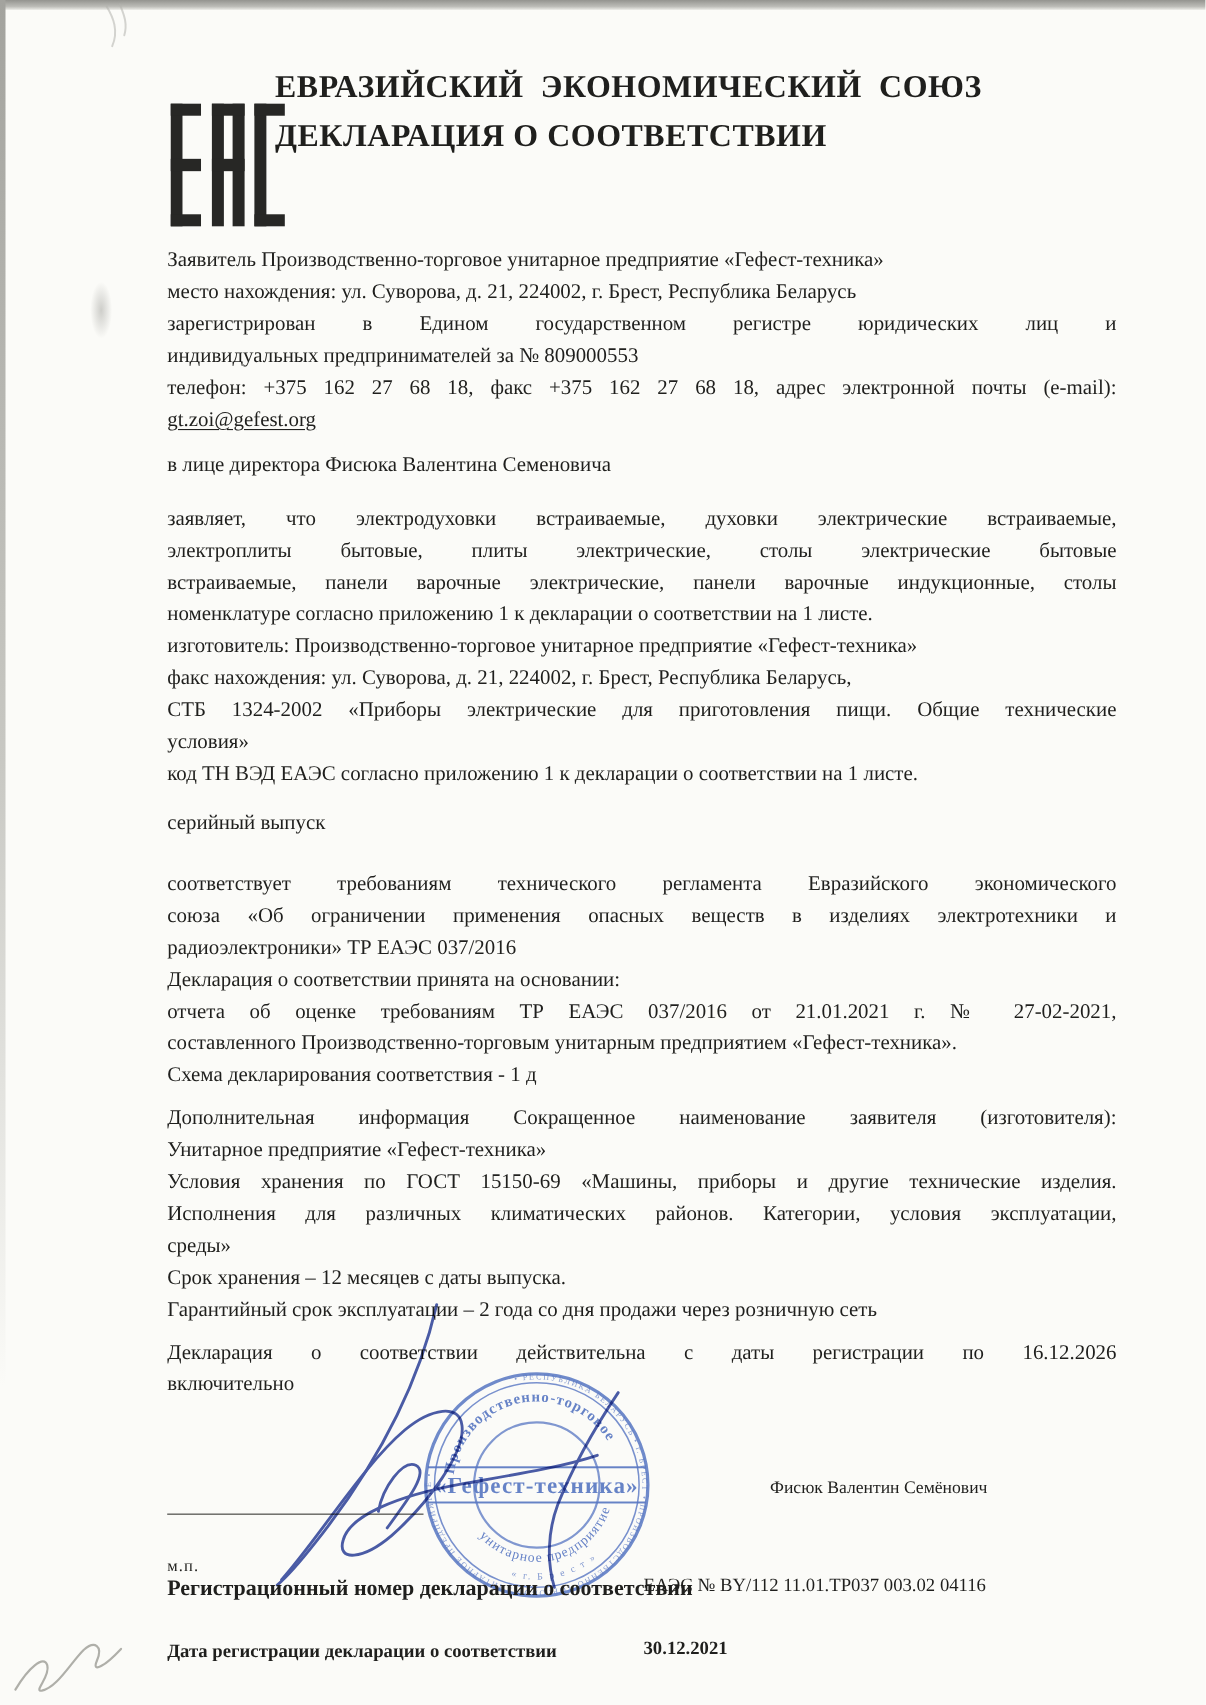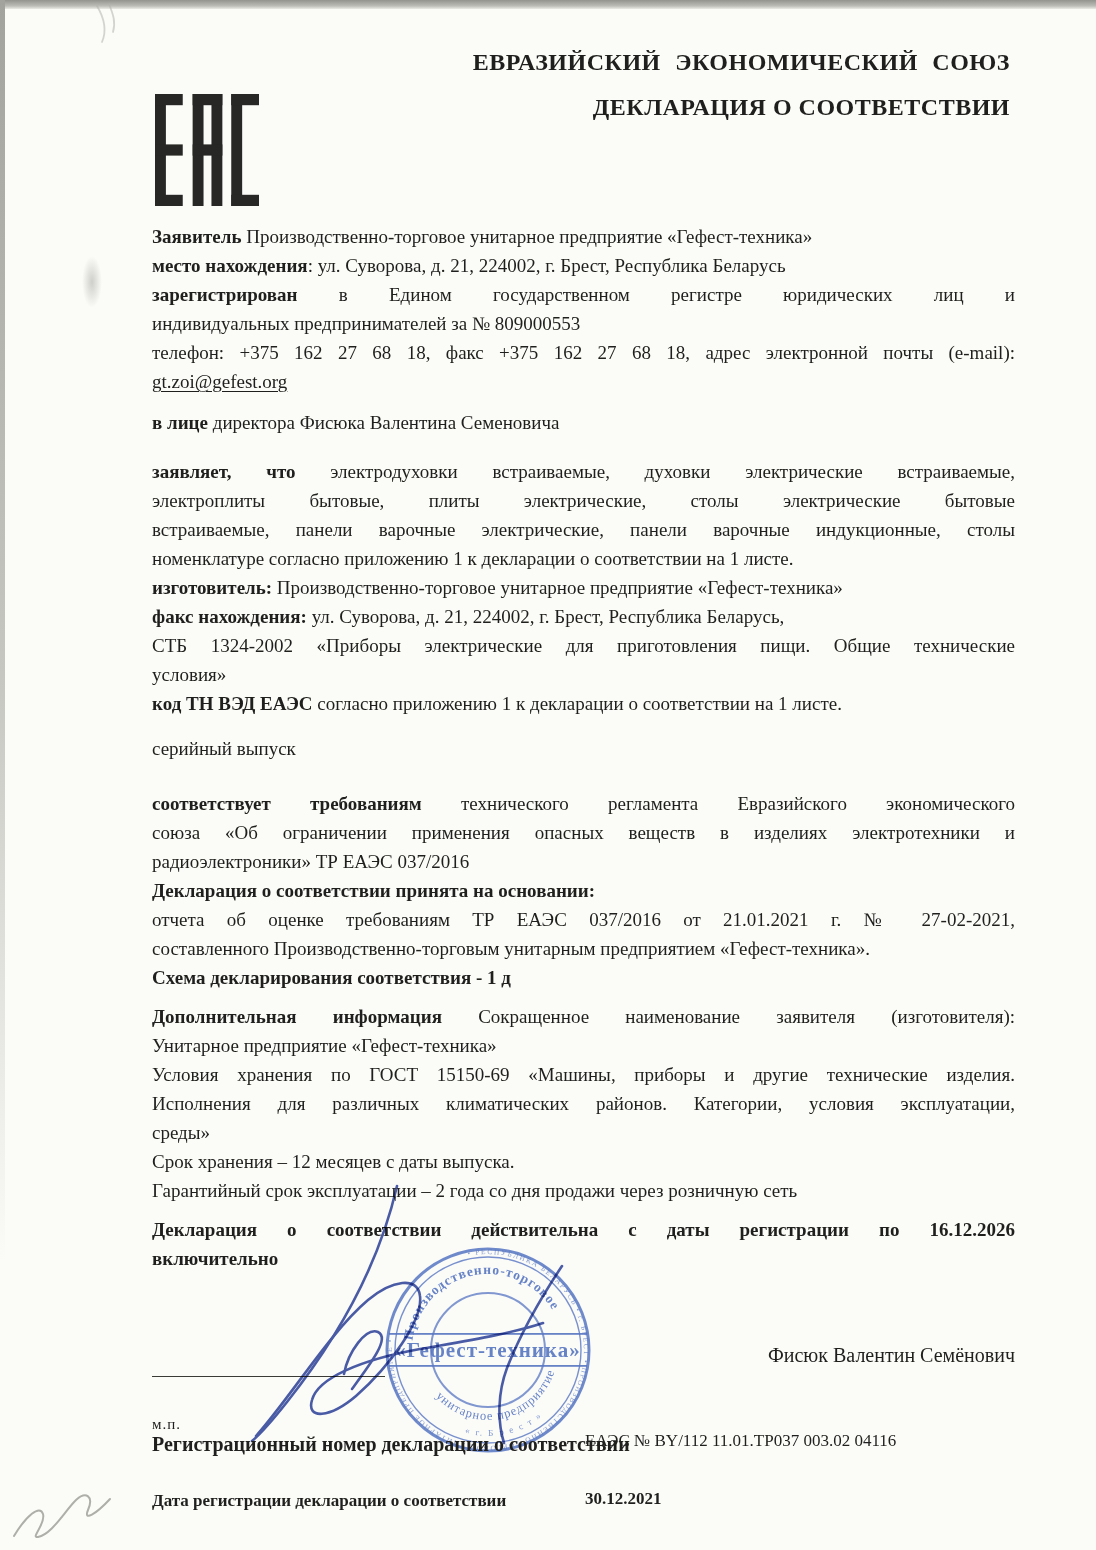"ЕВРАЗИЙСКИЙ ЭКОНОМИЧЕСКИЙ СОЮЗ" .title-wrap { font-size: 24px -> 29px; text-align: right -> left; top: 40px -> 57px }
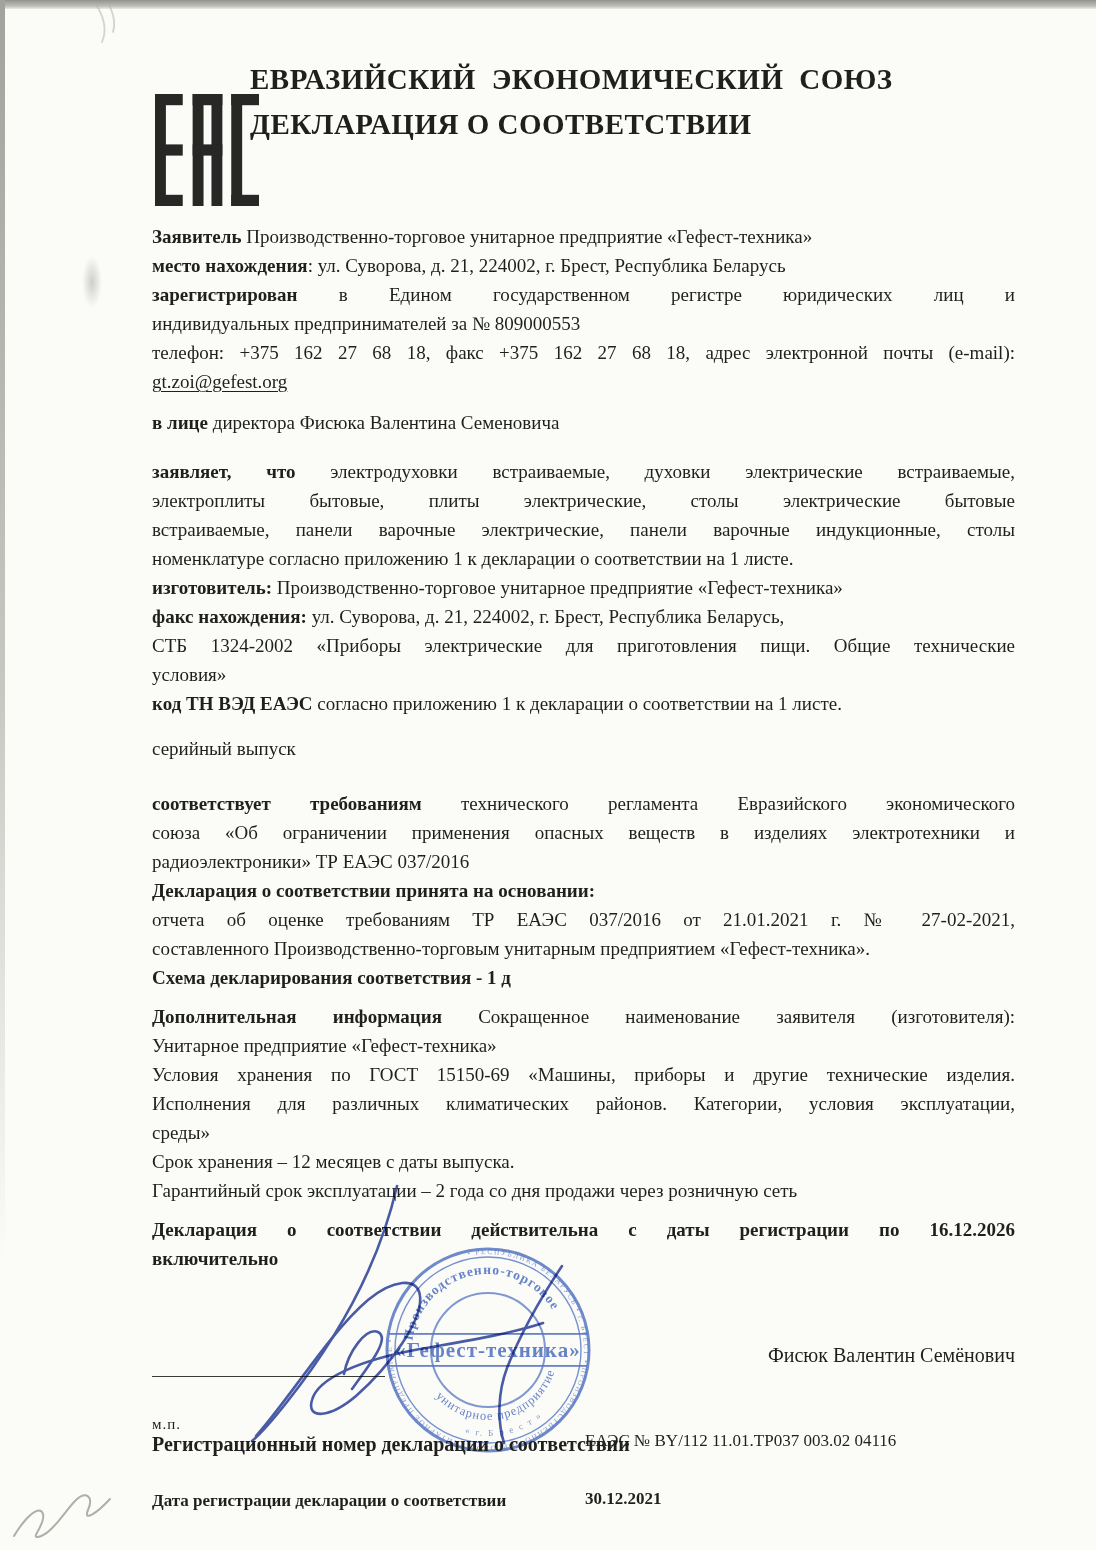"Заявитель" .b { font-weight: bold -> normal }
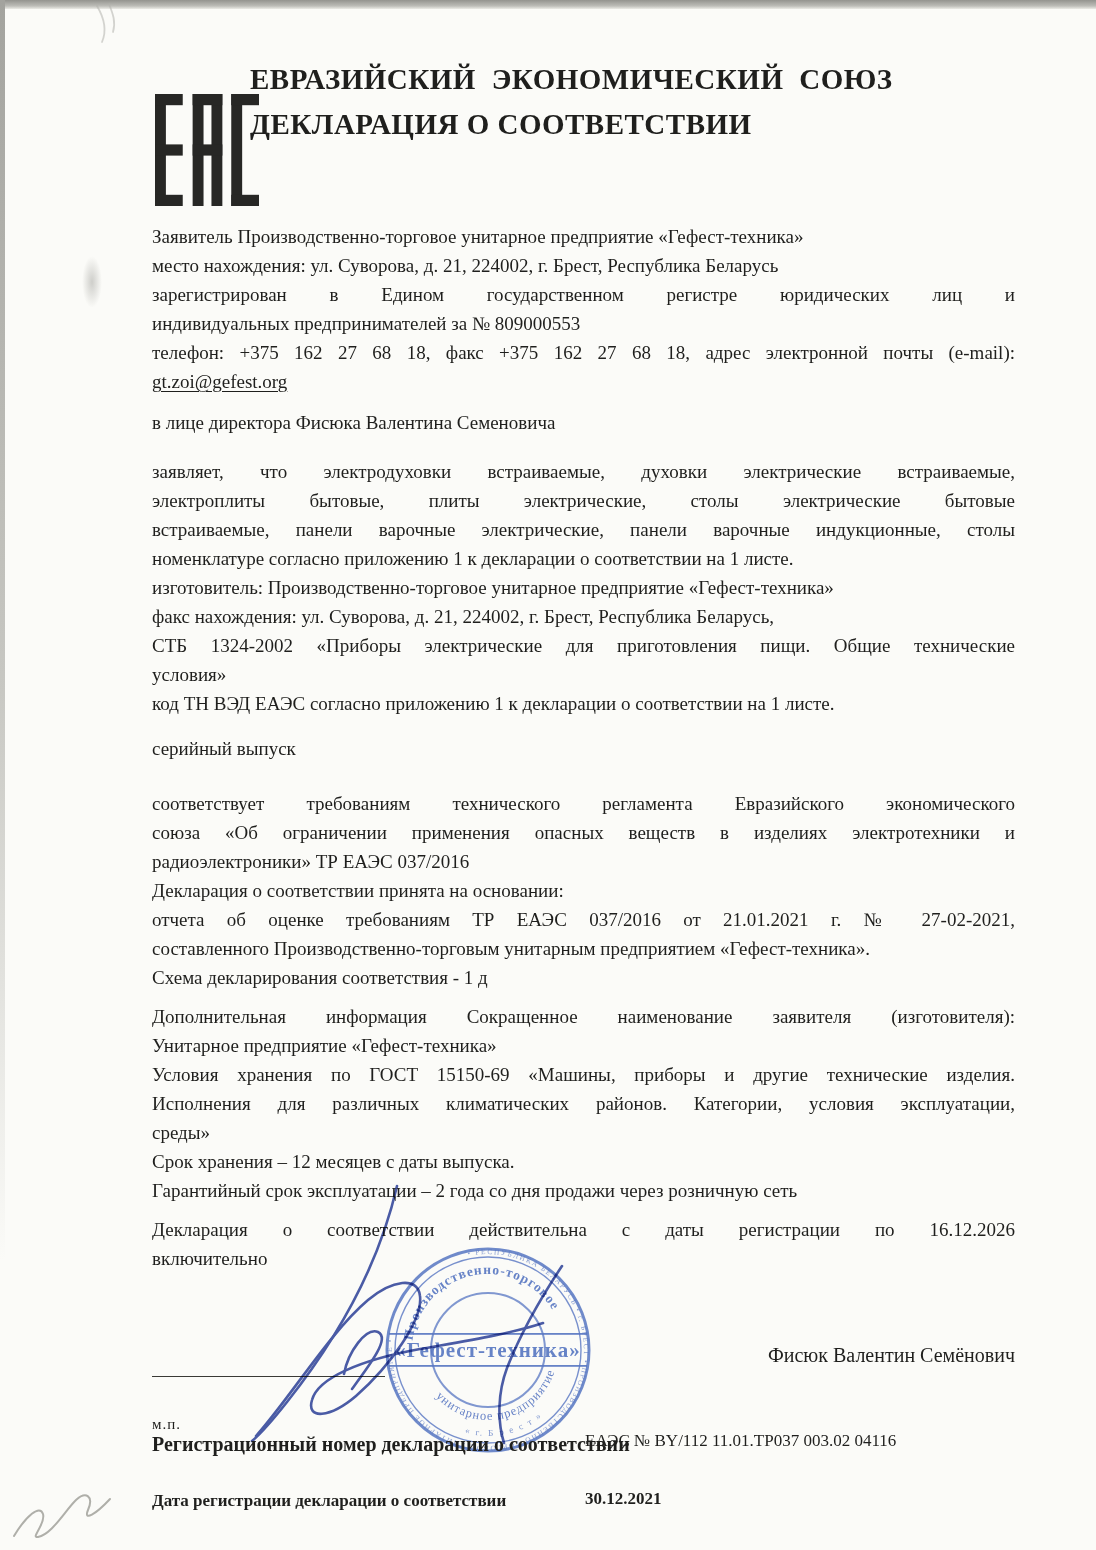"Фисюк Валентин Семёнович" .signer { font-size: 20px -> 16px; text-align: right -> left }
